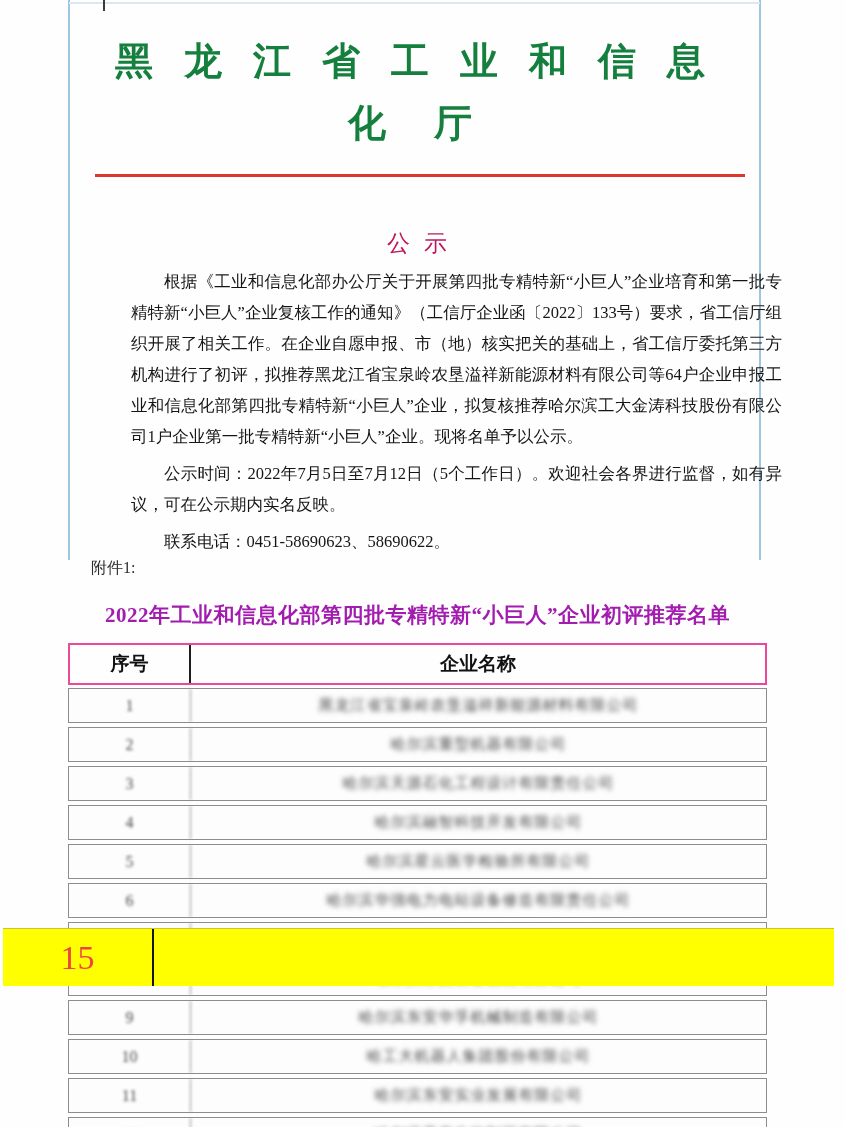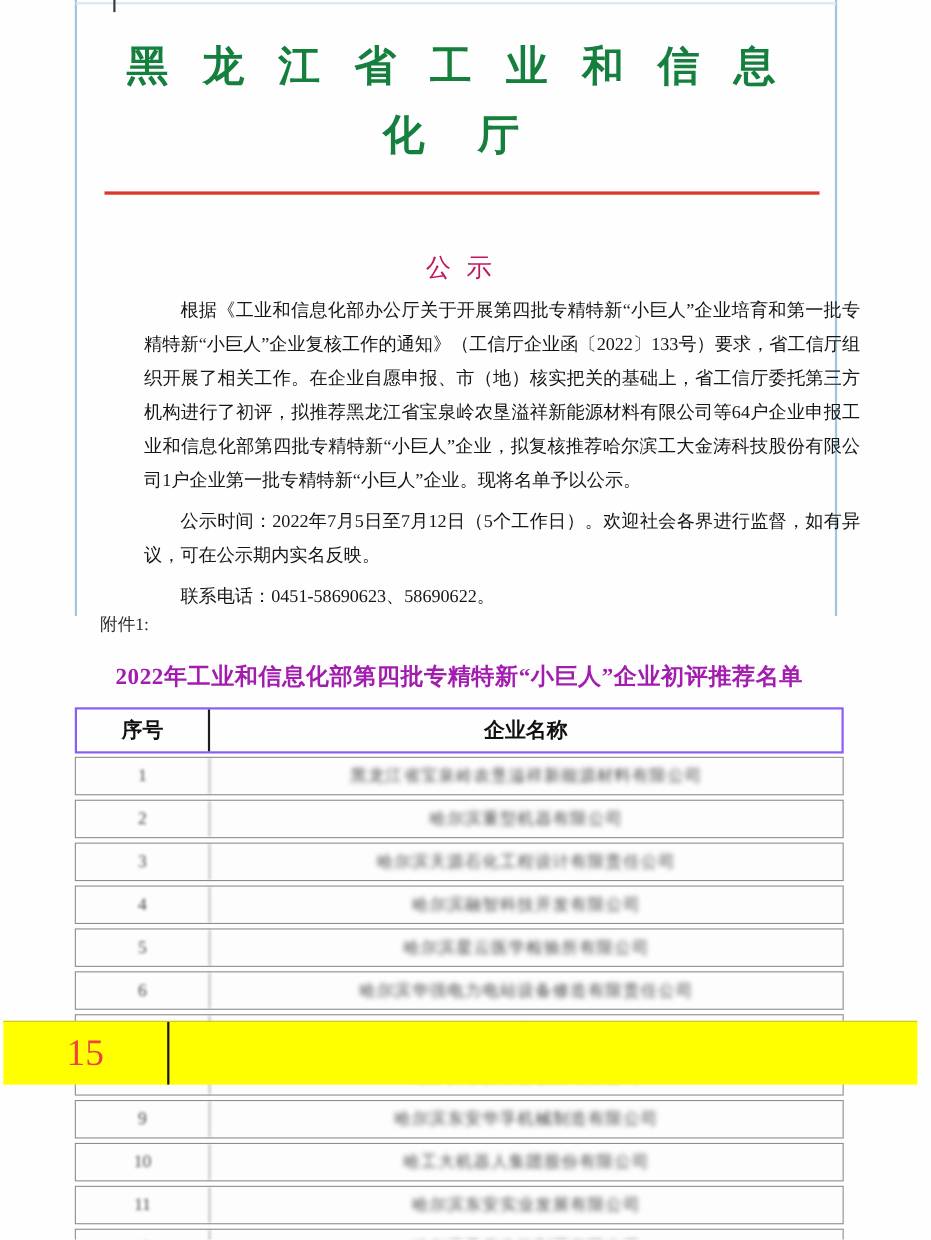"序号" .thead { border: 2px solid #8b5cf6 -> 2px solid #ec4899 }
